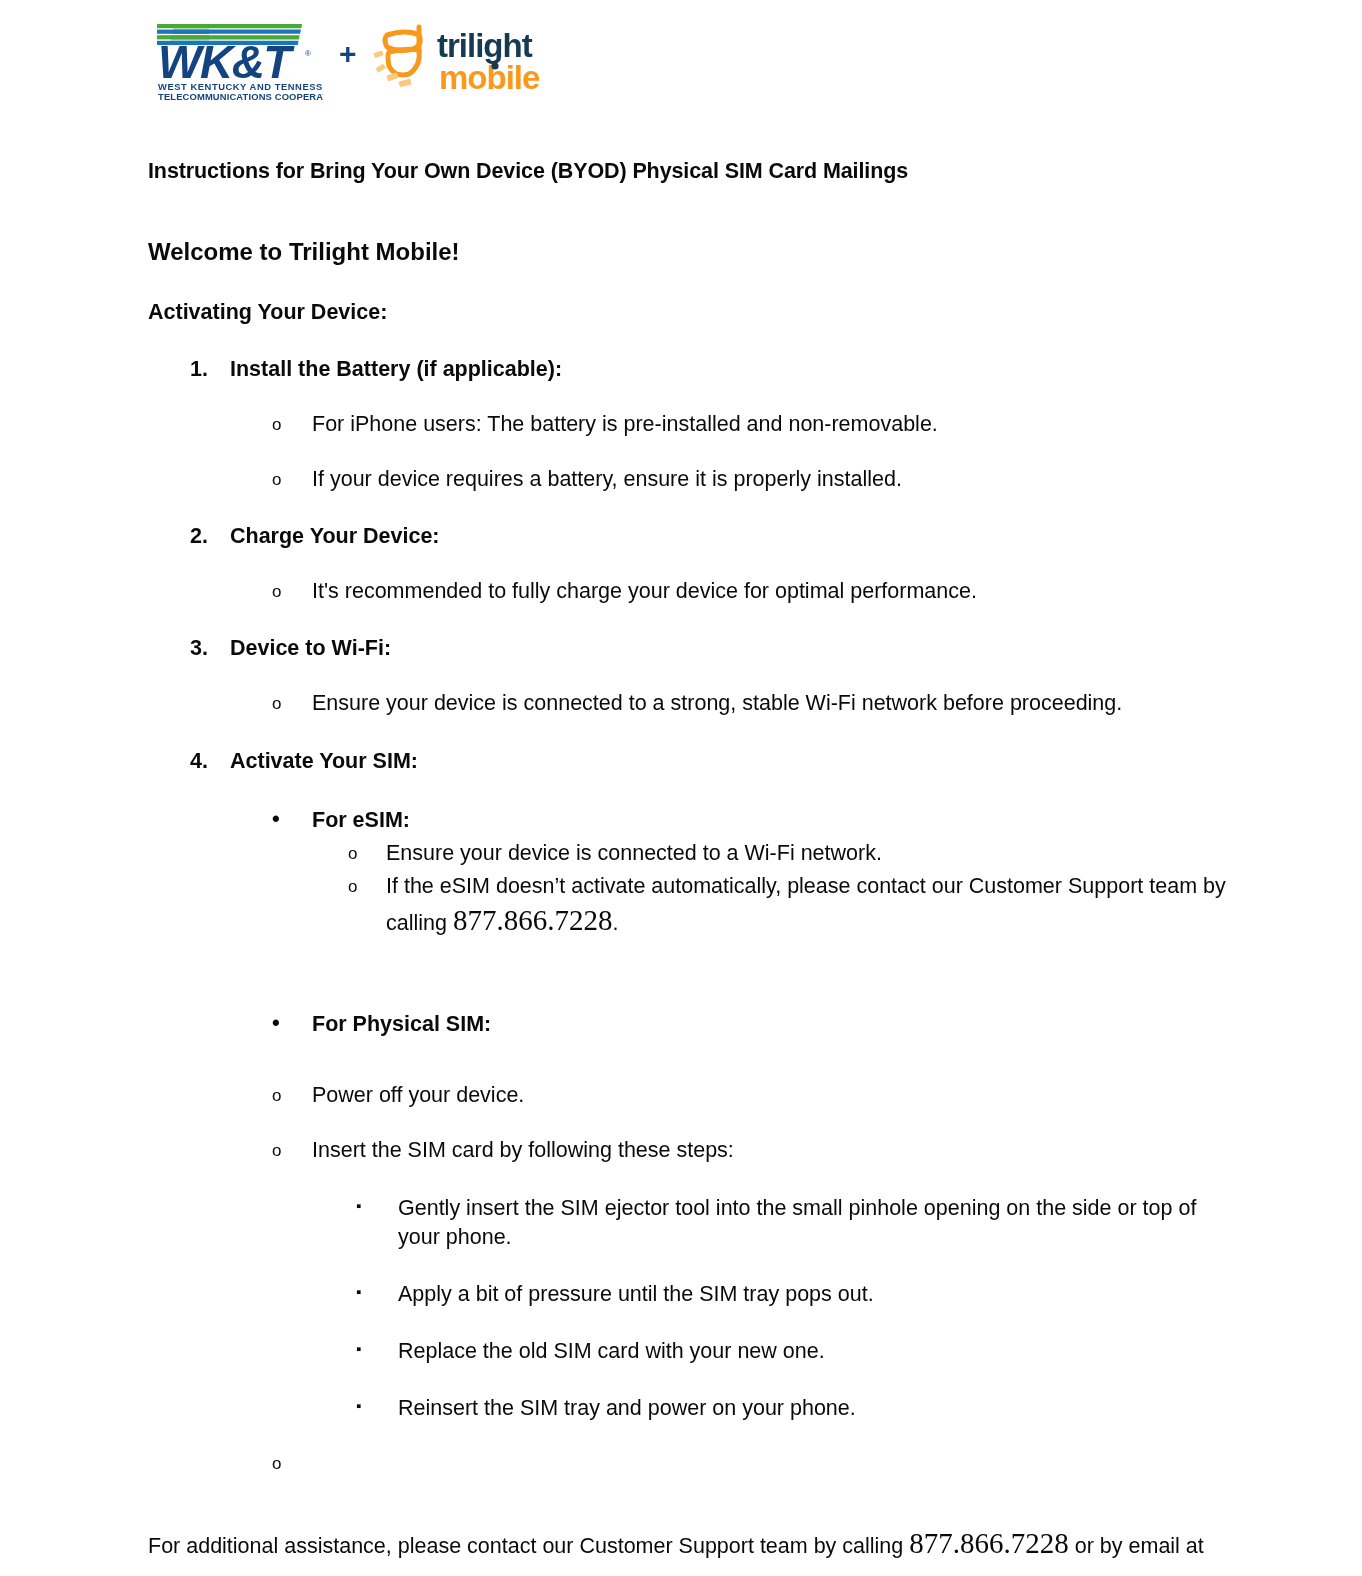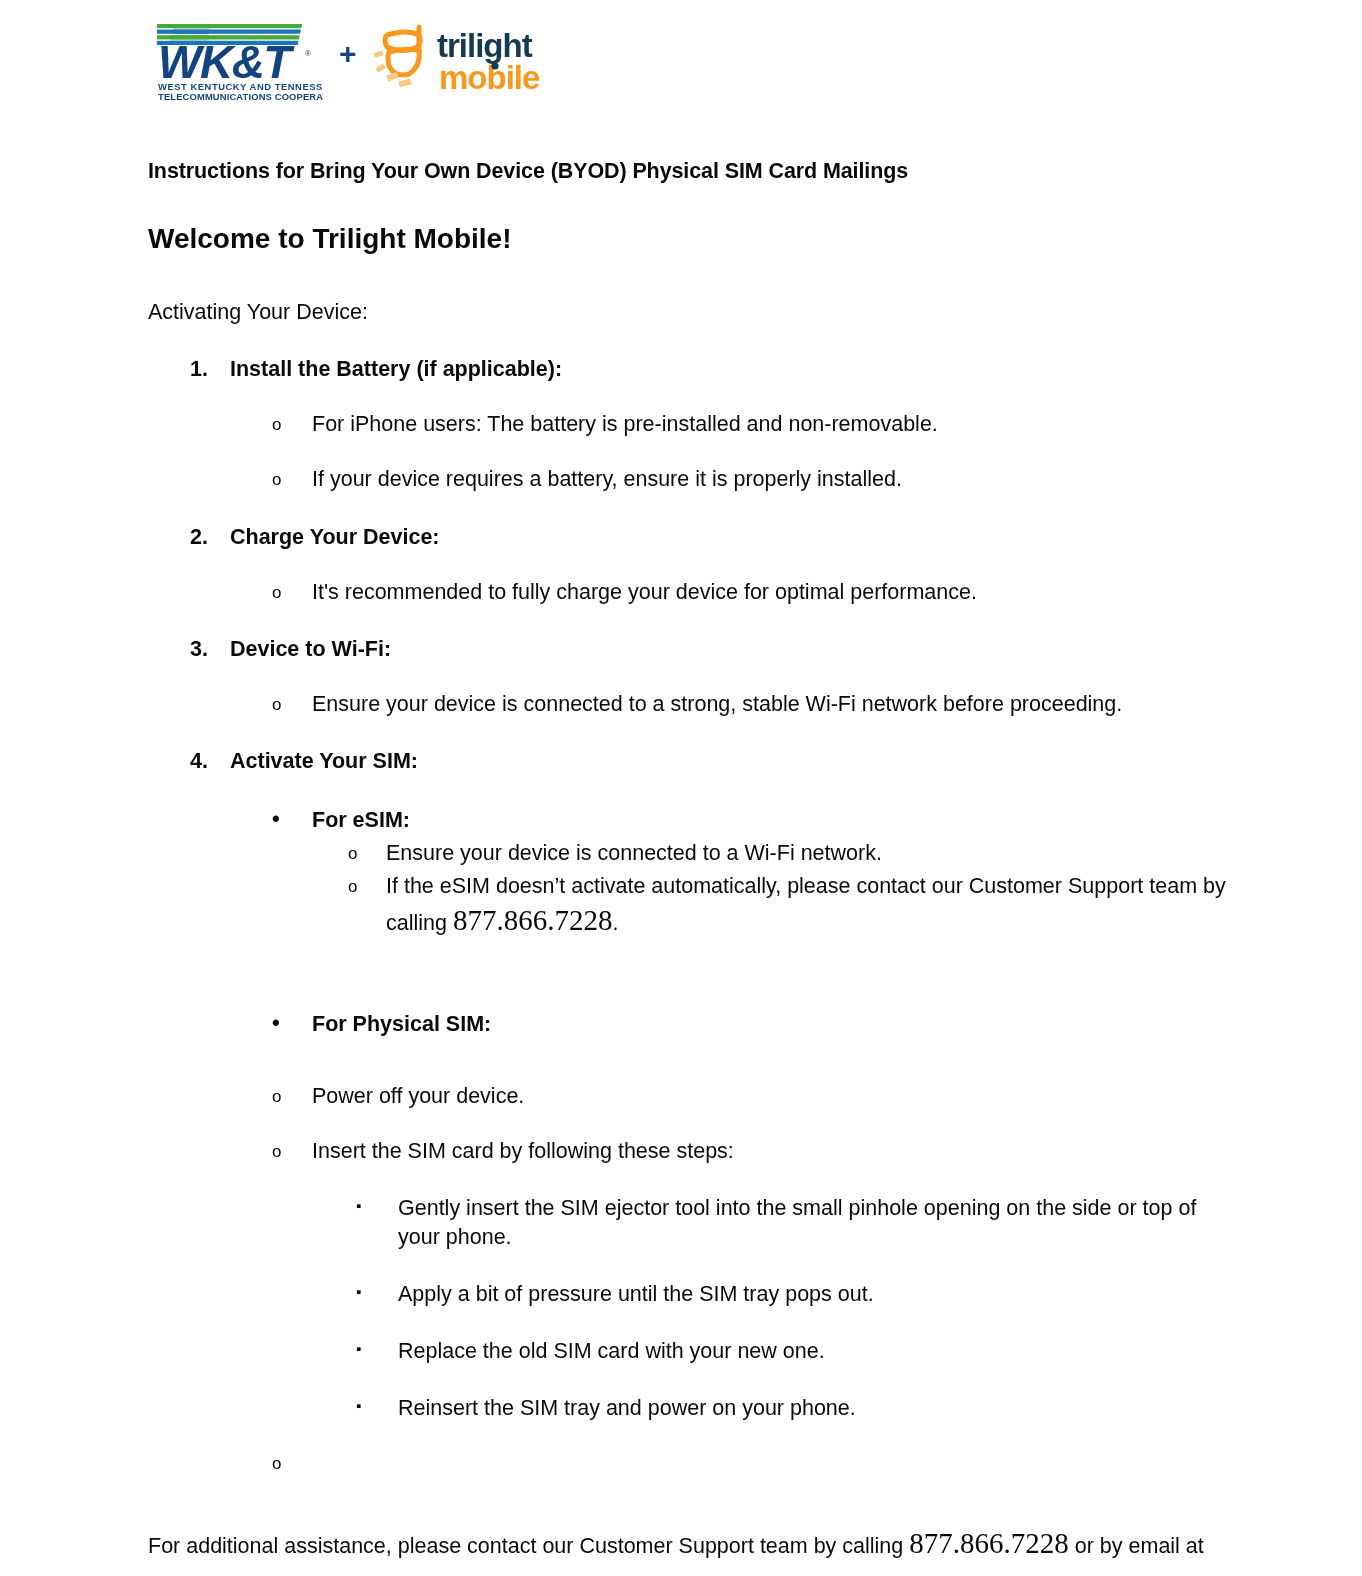"Welcome to Trilight Mobile!" .h-sub { font-size: 28px -> 24px; margin-top: 30px -> 46px }
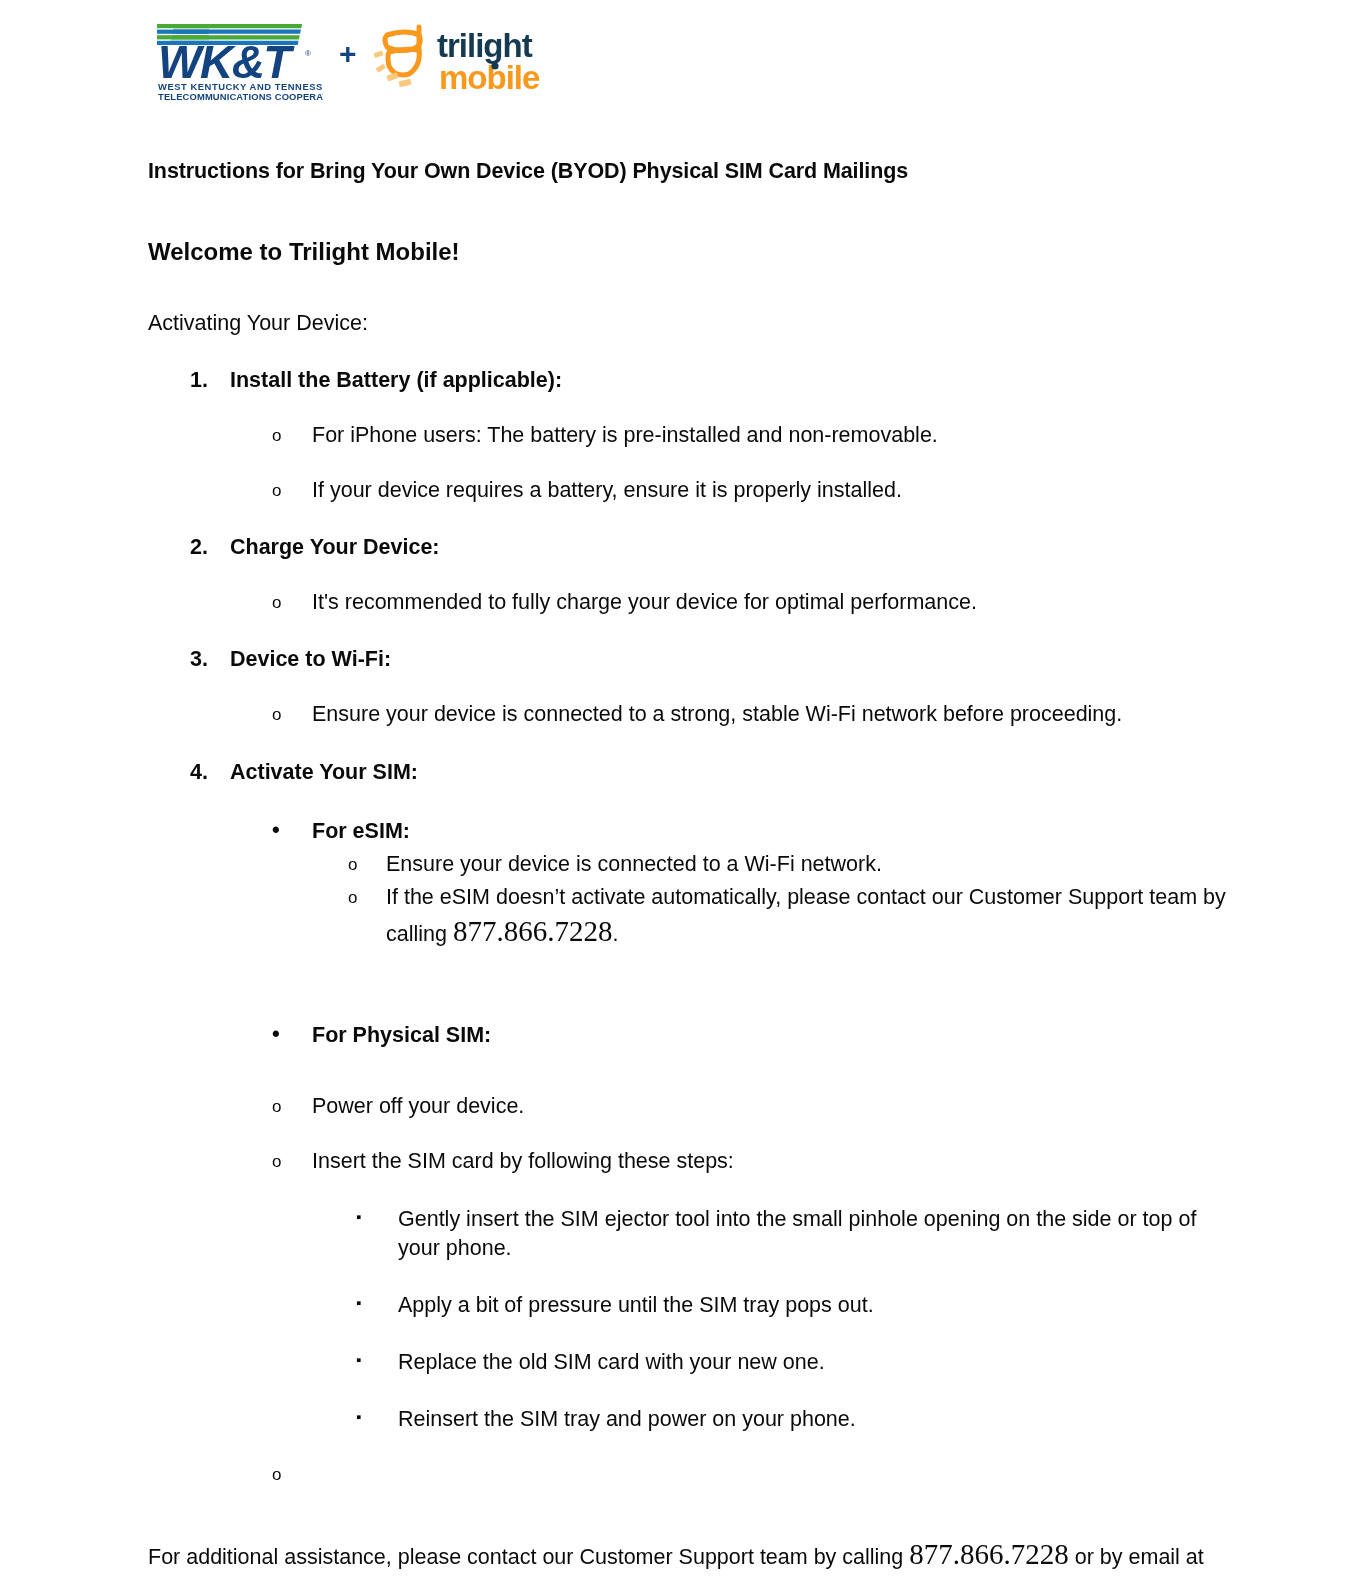"Activating Your Device:" .h-sec { font-weight: normal -> bold; margin-top: 40px -> 29px }
